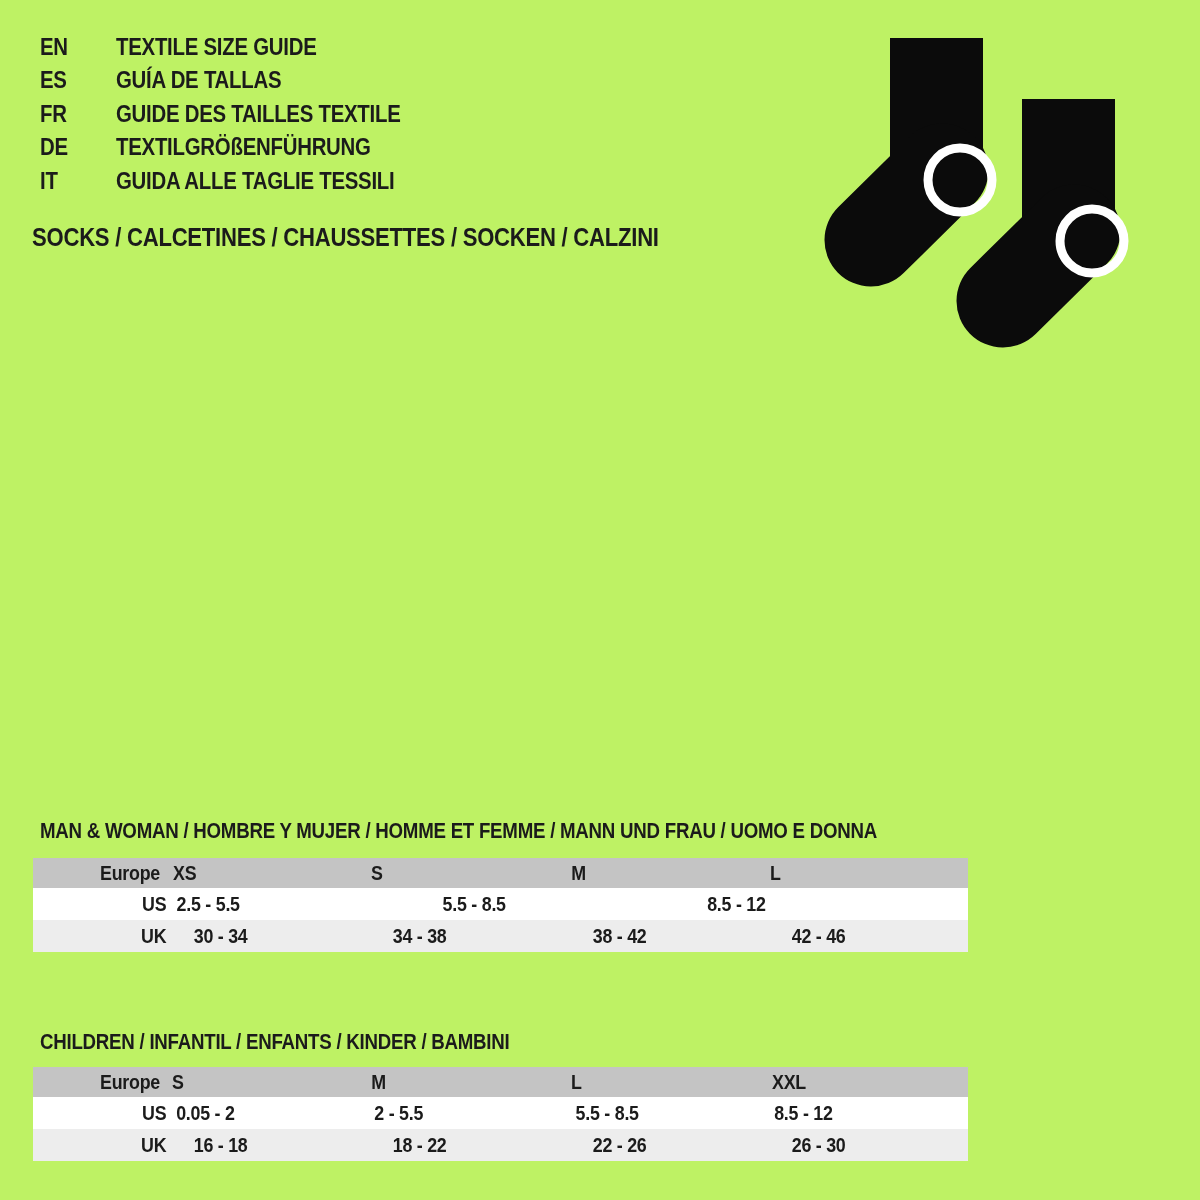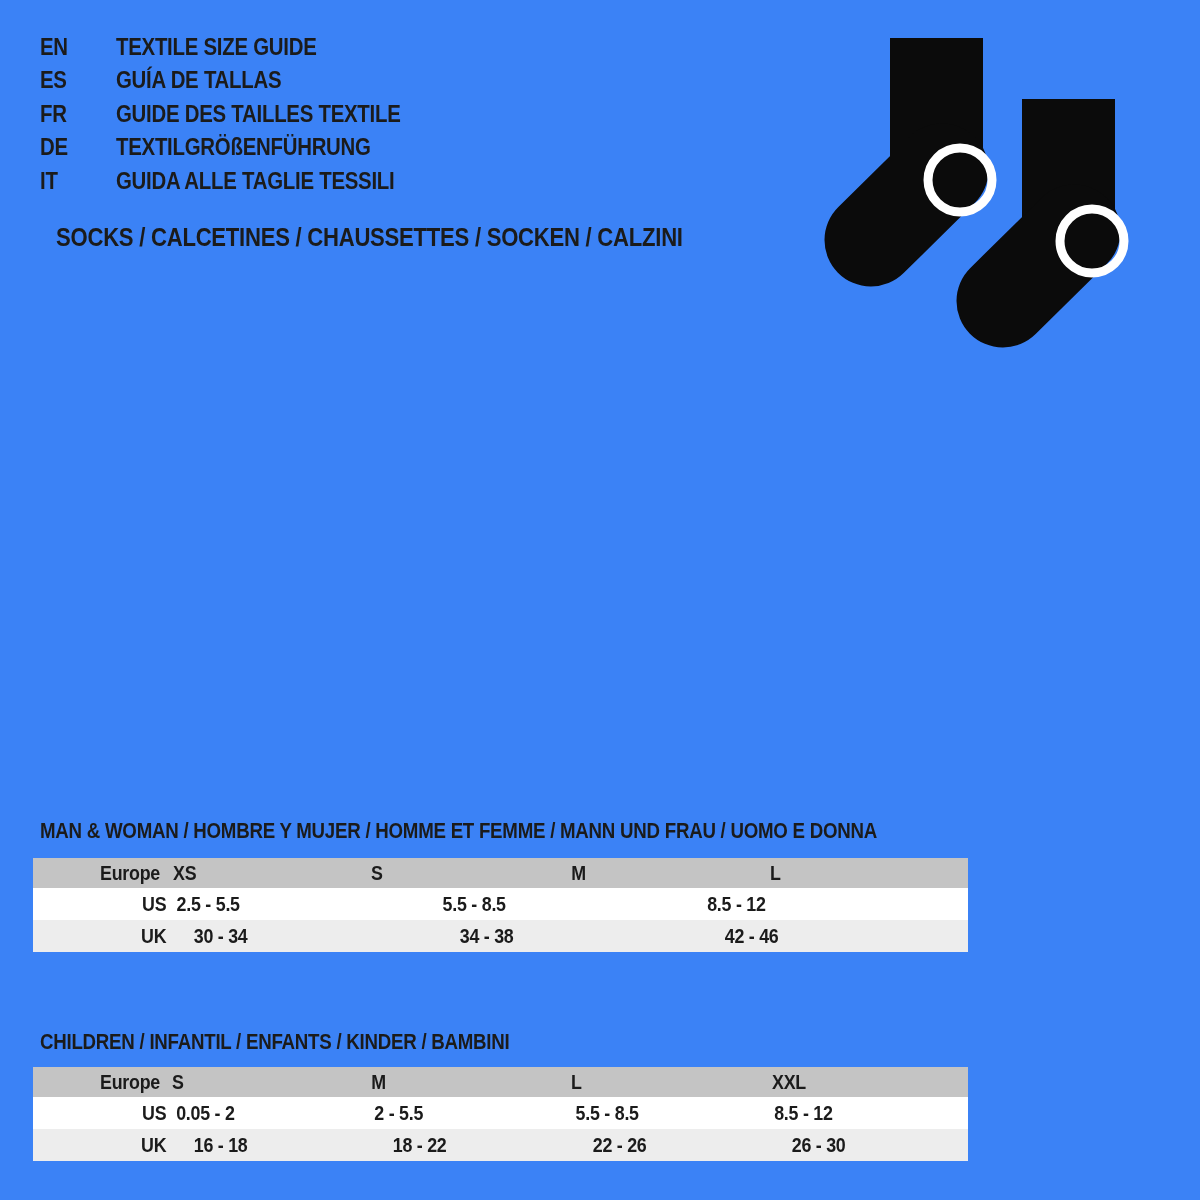"EN" .canvas { background: #3b82f6 -> #bef264 }
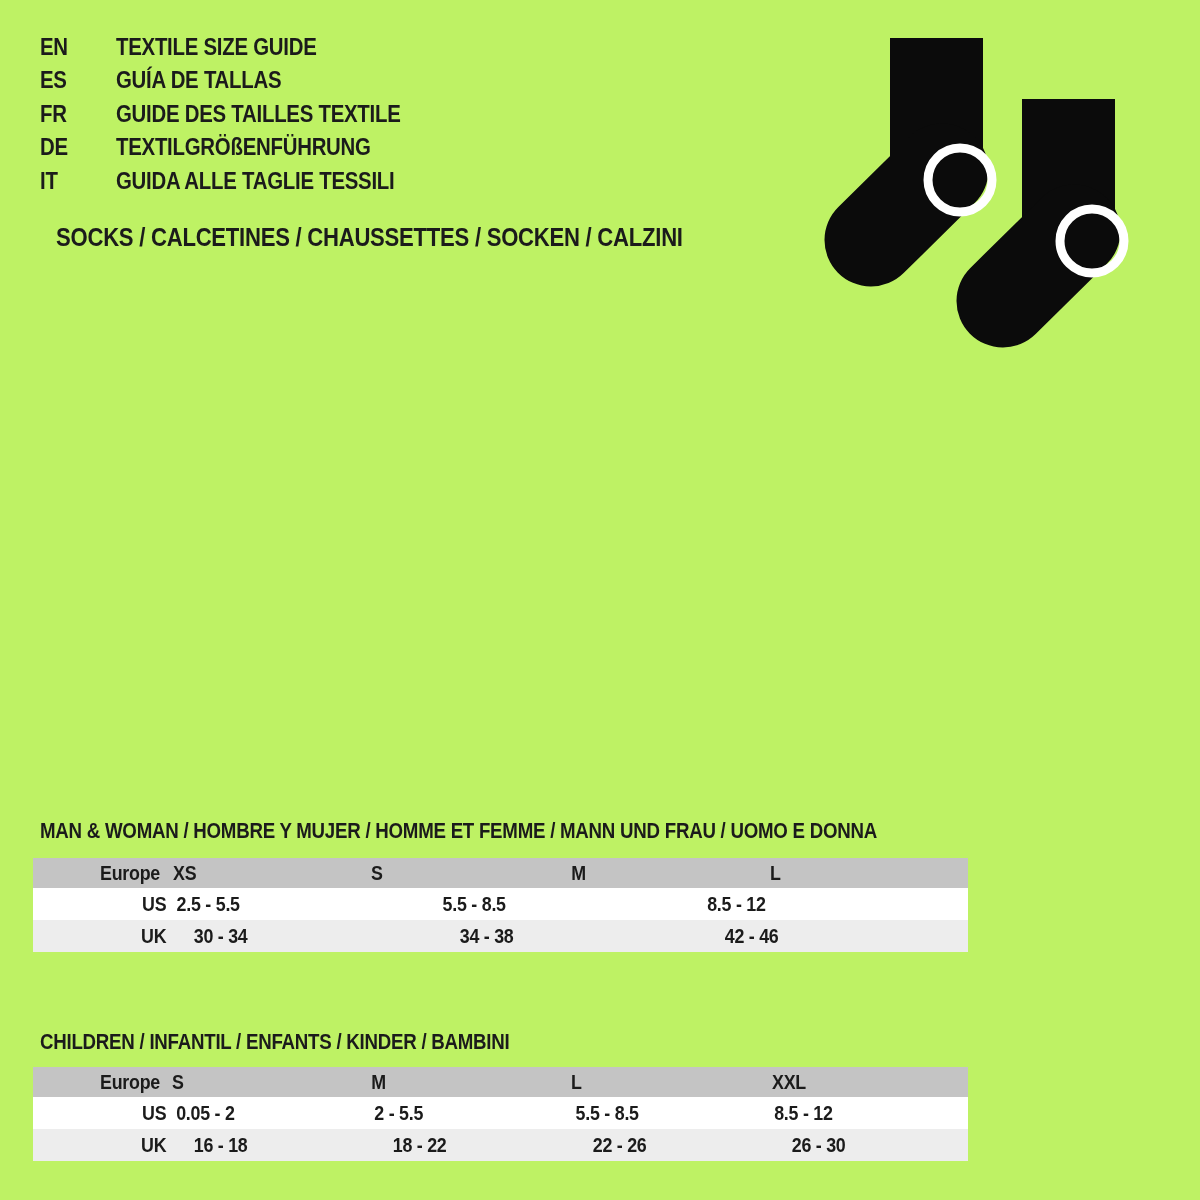"SOCKS / CALCETINES / CHAUSSETTES" .product-line { left: 56px -> 32px }
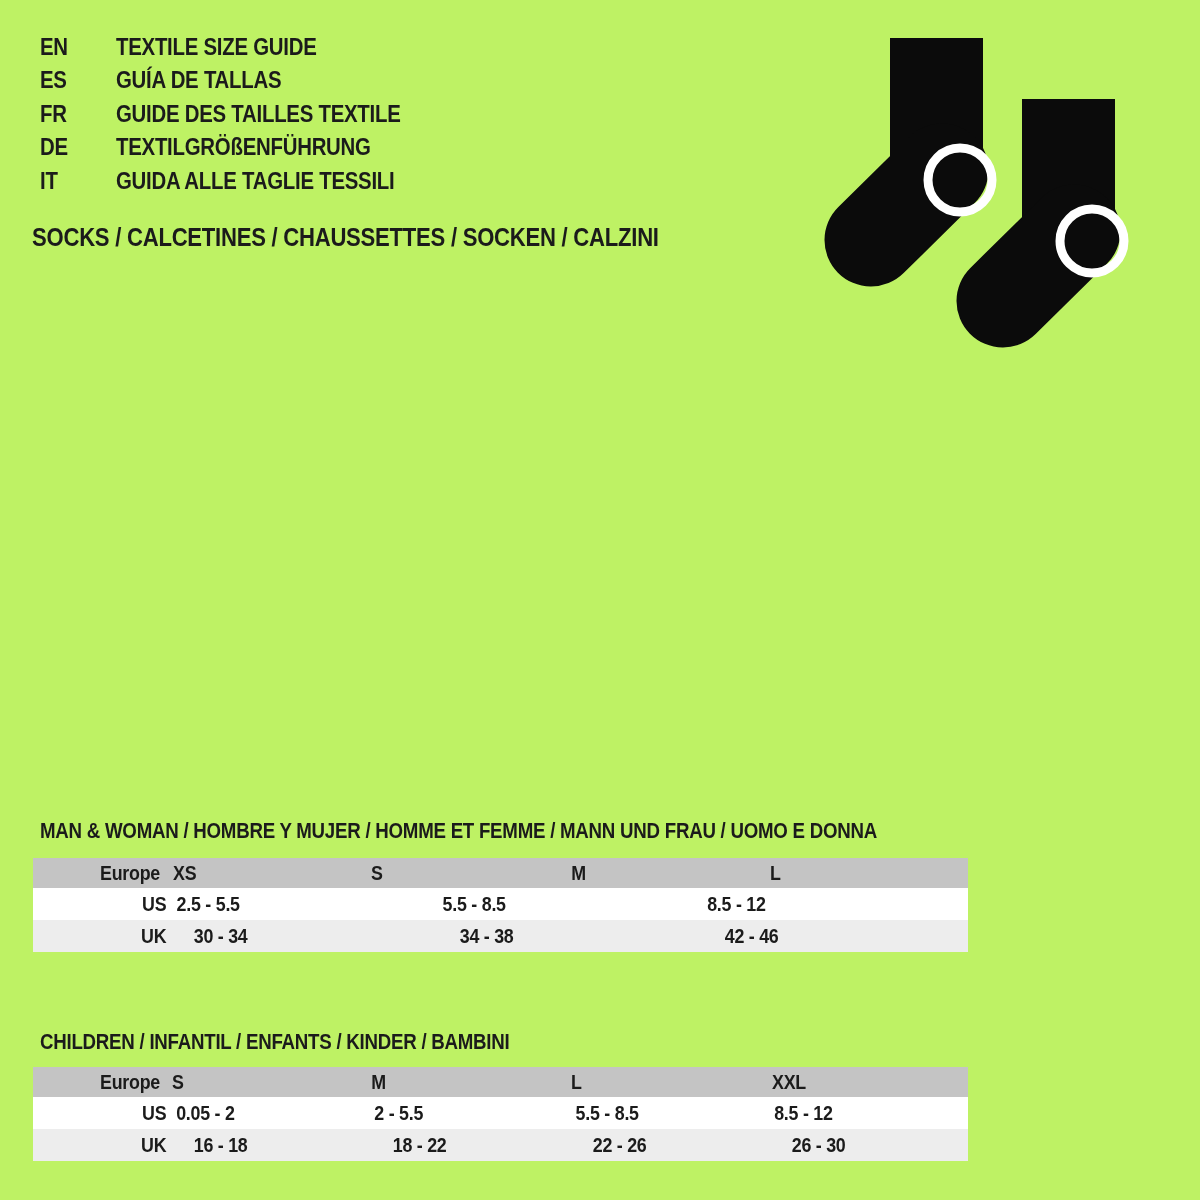"38 - 42" div.cell { html: none -> <div> <span>38 - 42</span> </div> }
